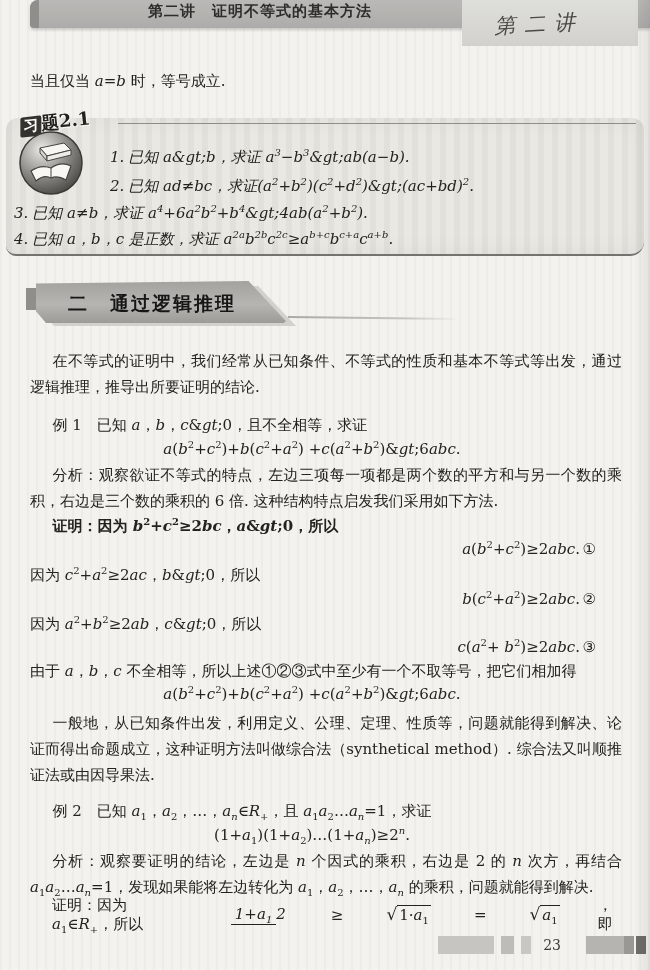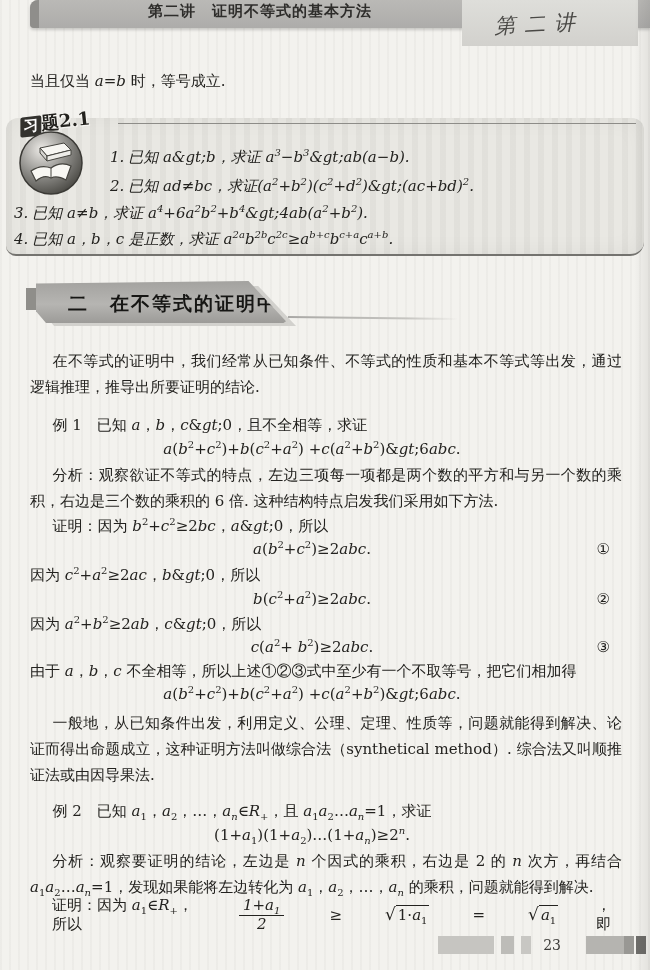"二 在不等式的证明中" span.section-title { text: 在不等式的证明中 -> 通过逻辑推理 }
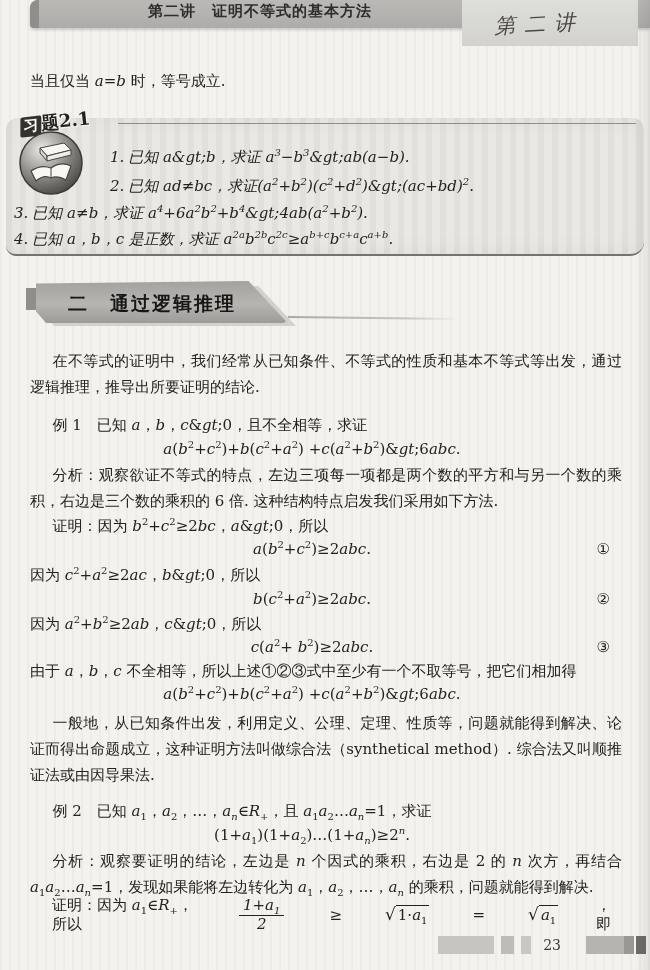"证明：因为 b2+c2≥2bc，a&gt;0，所以" div.tline { font-weight: none -> bold }
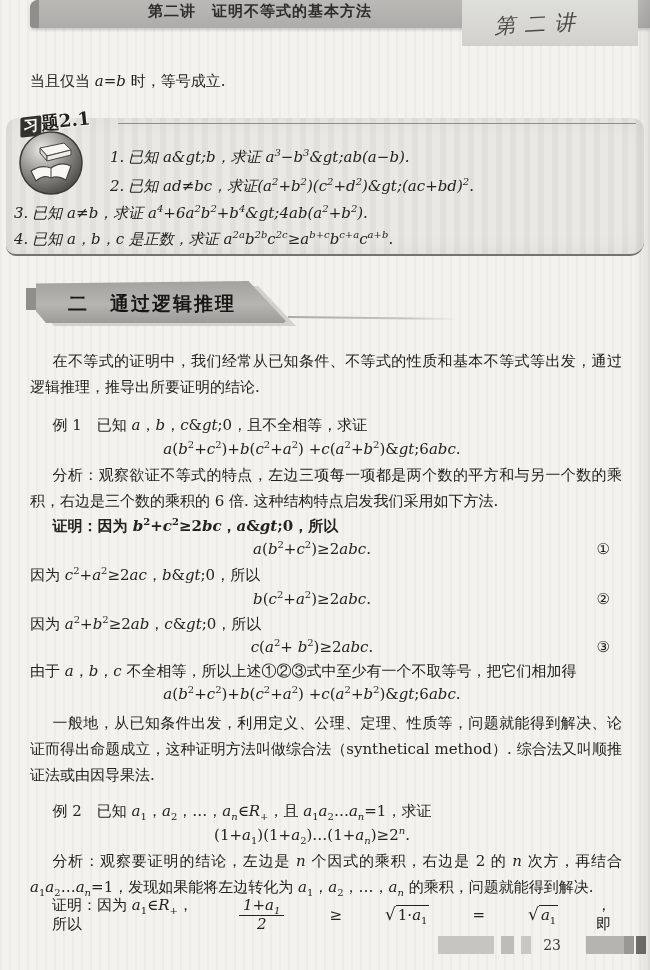"a(b2+c2)≥2abc." .step-row { right: 56px -> 70px; text-align: center -> right }
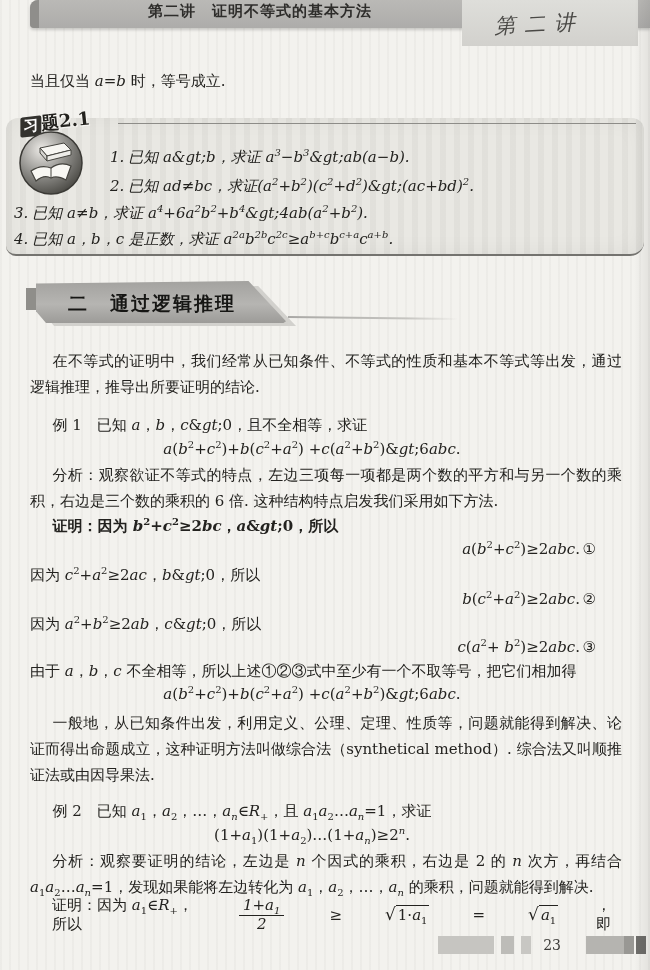"1+a1" .frac { flex-direction: column -> row }
